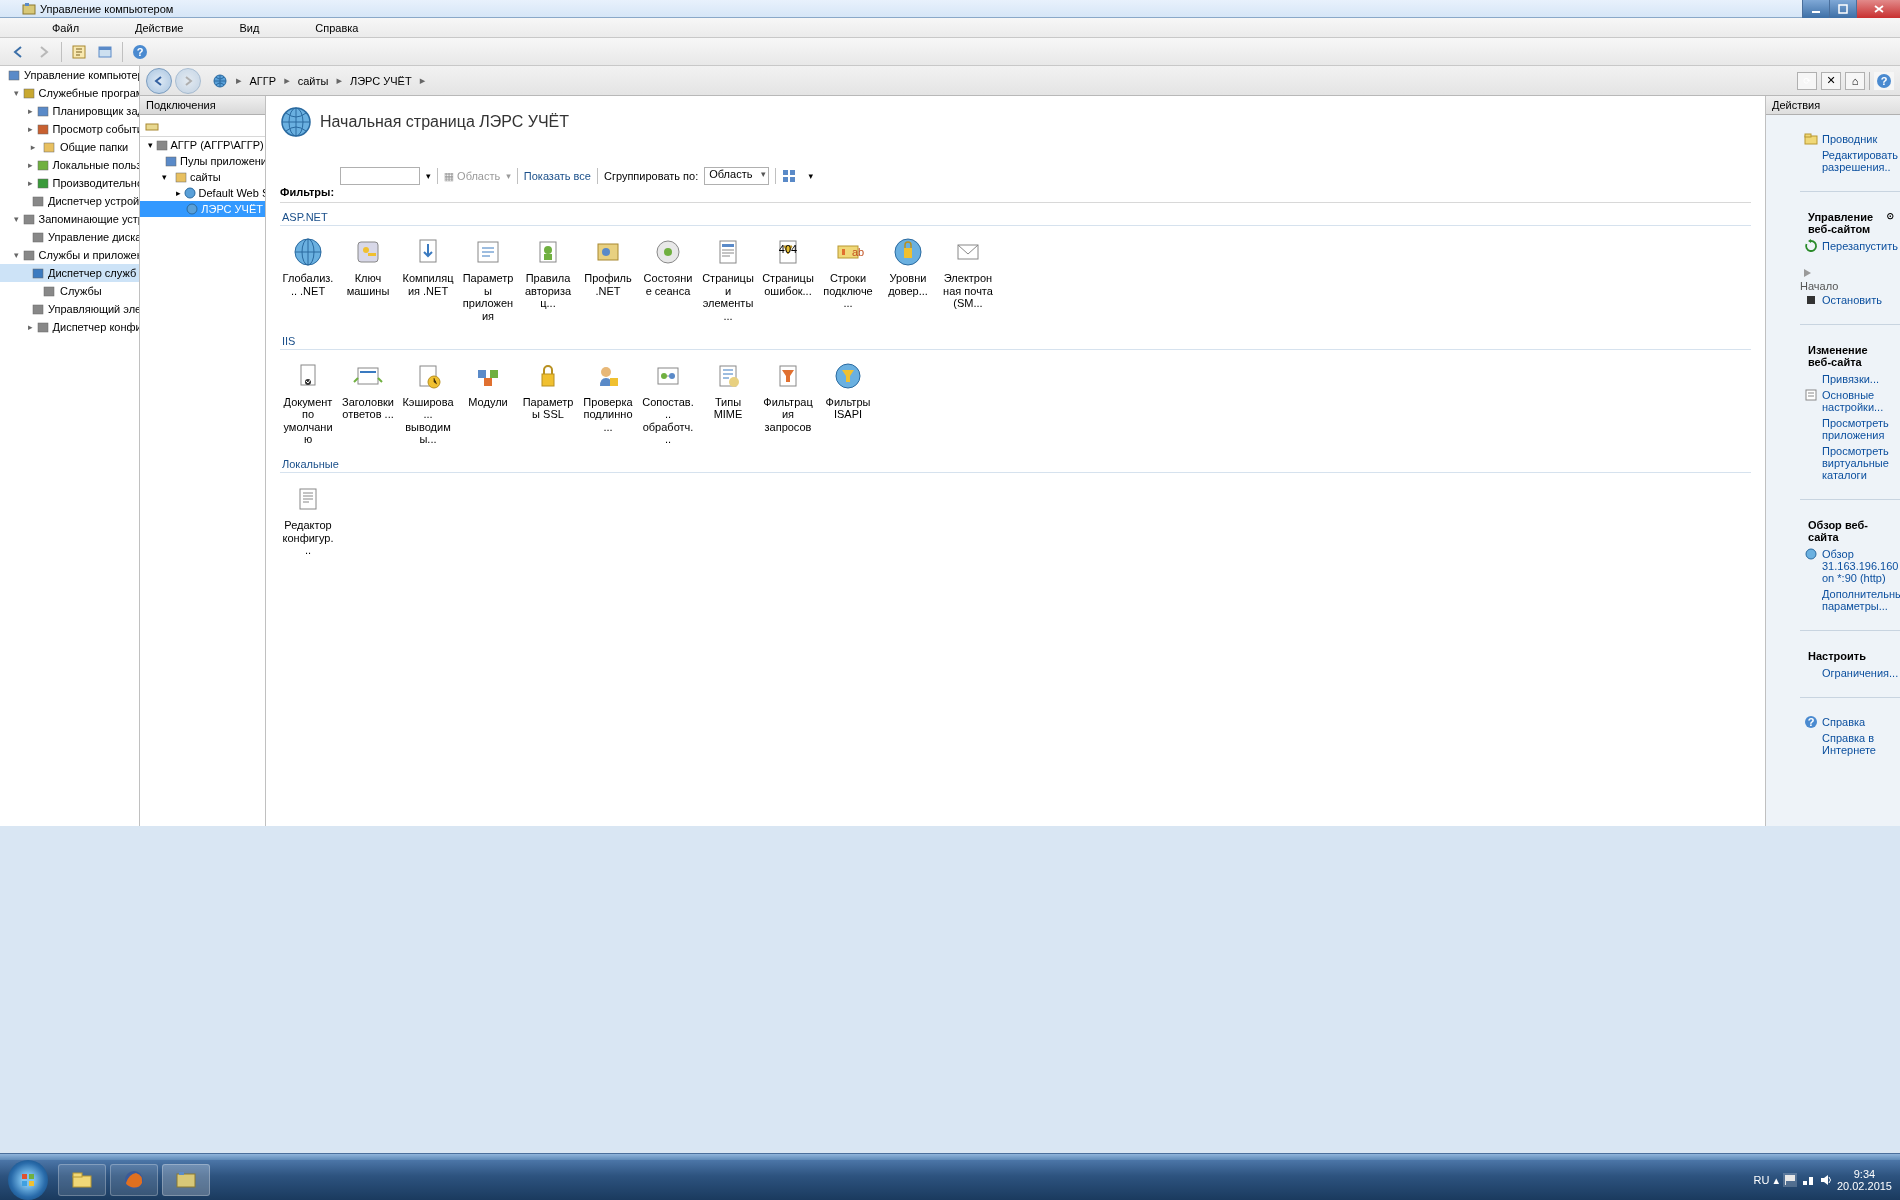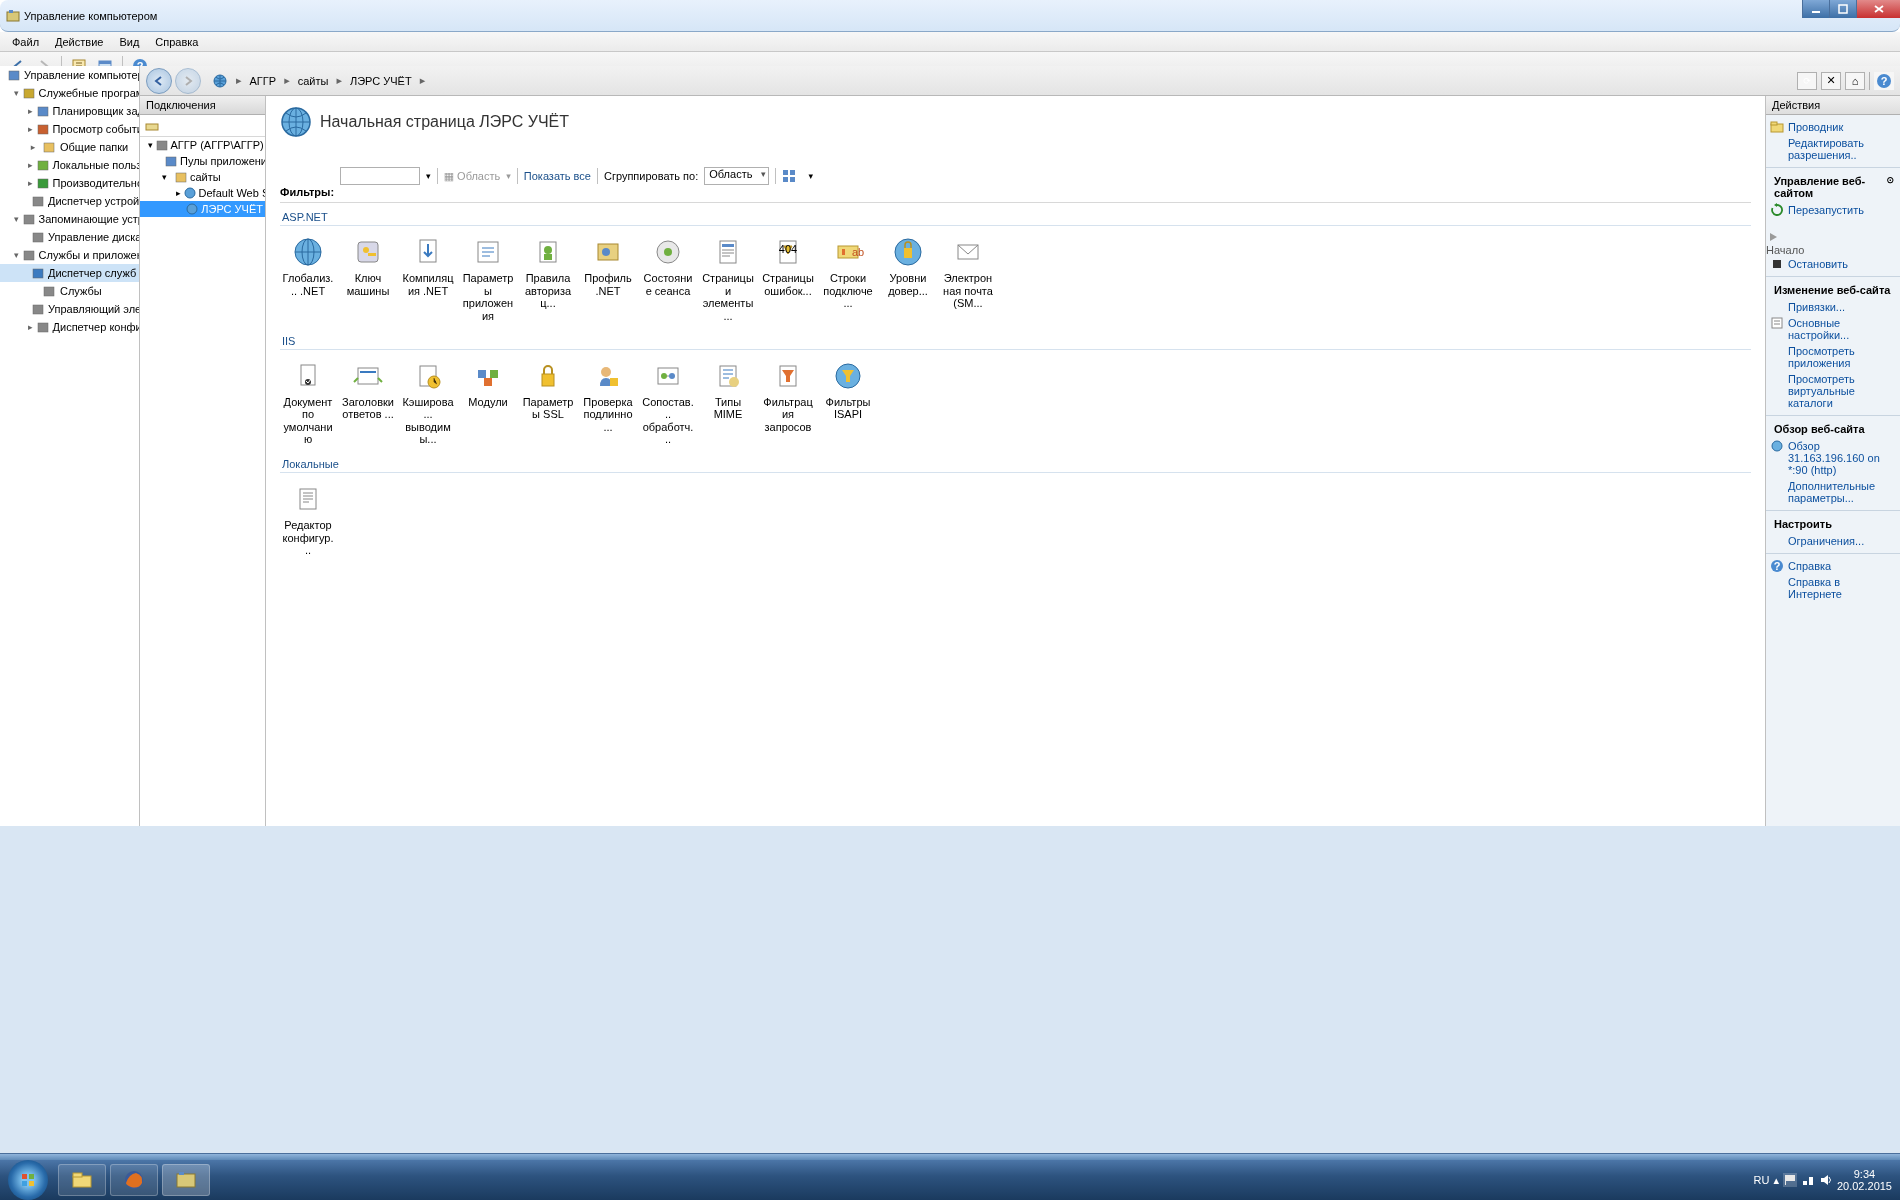"Управление компьютером" .titlebar { border-radius: 8px -> none; height: 32px -> 18px; padding-left: 6px -> 22px }
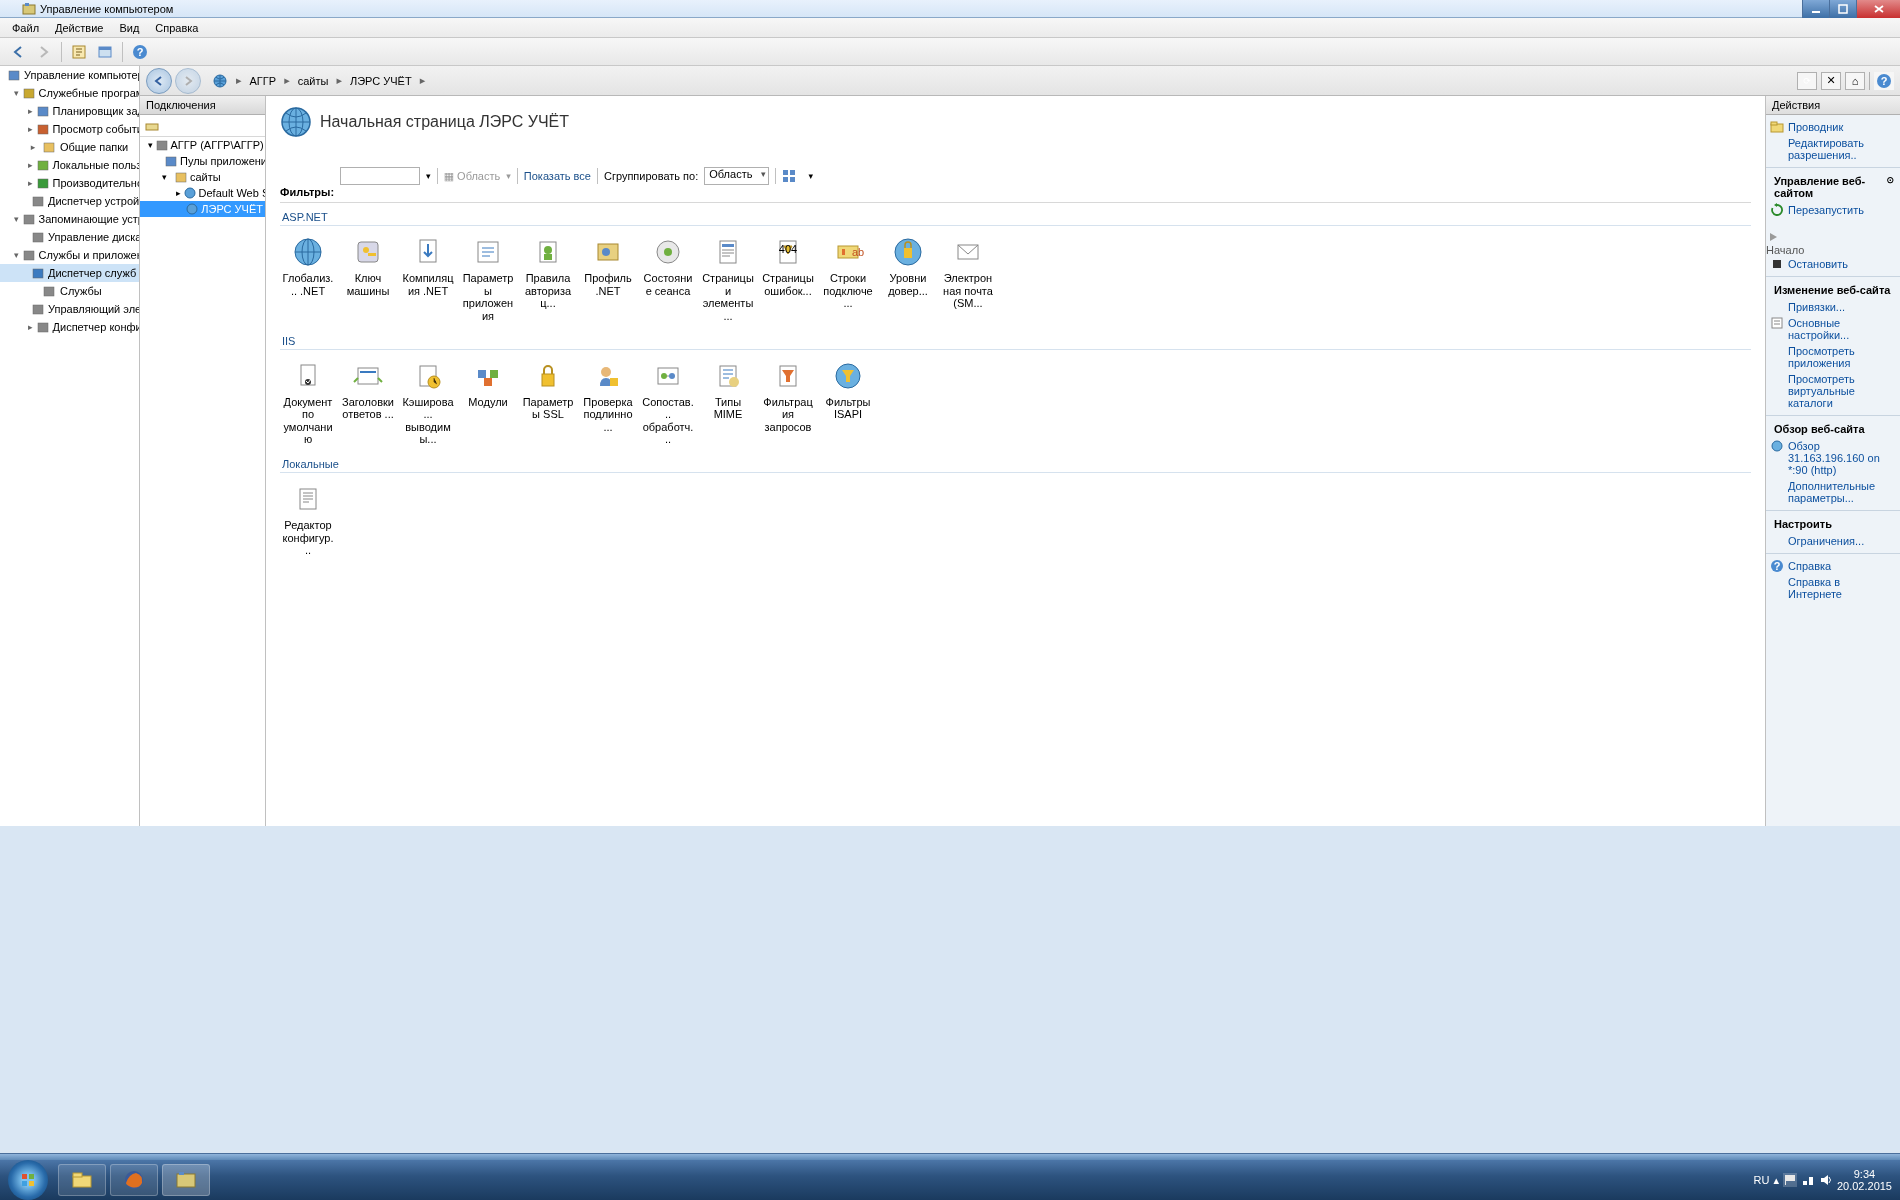"Файл" .menu-item { margin-left: none -> 40px }
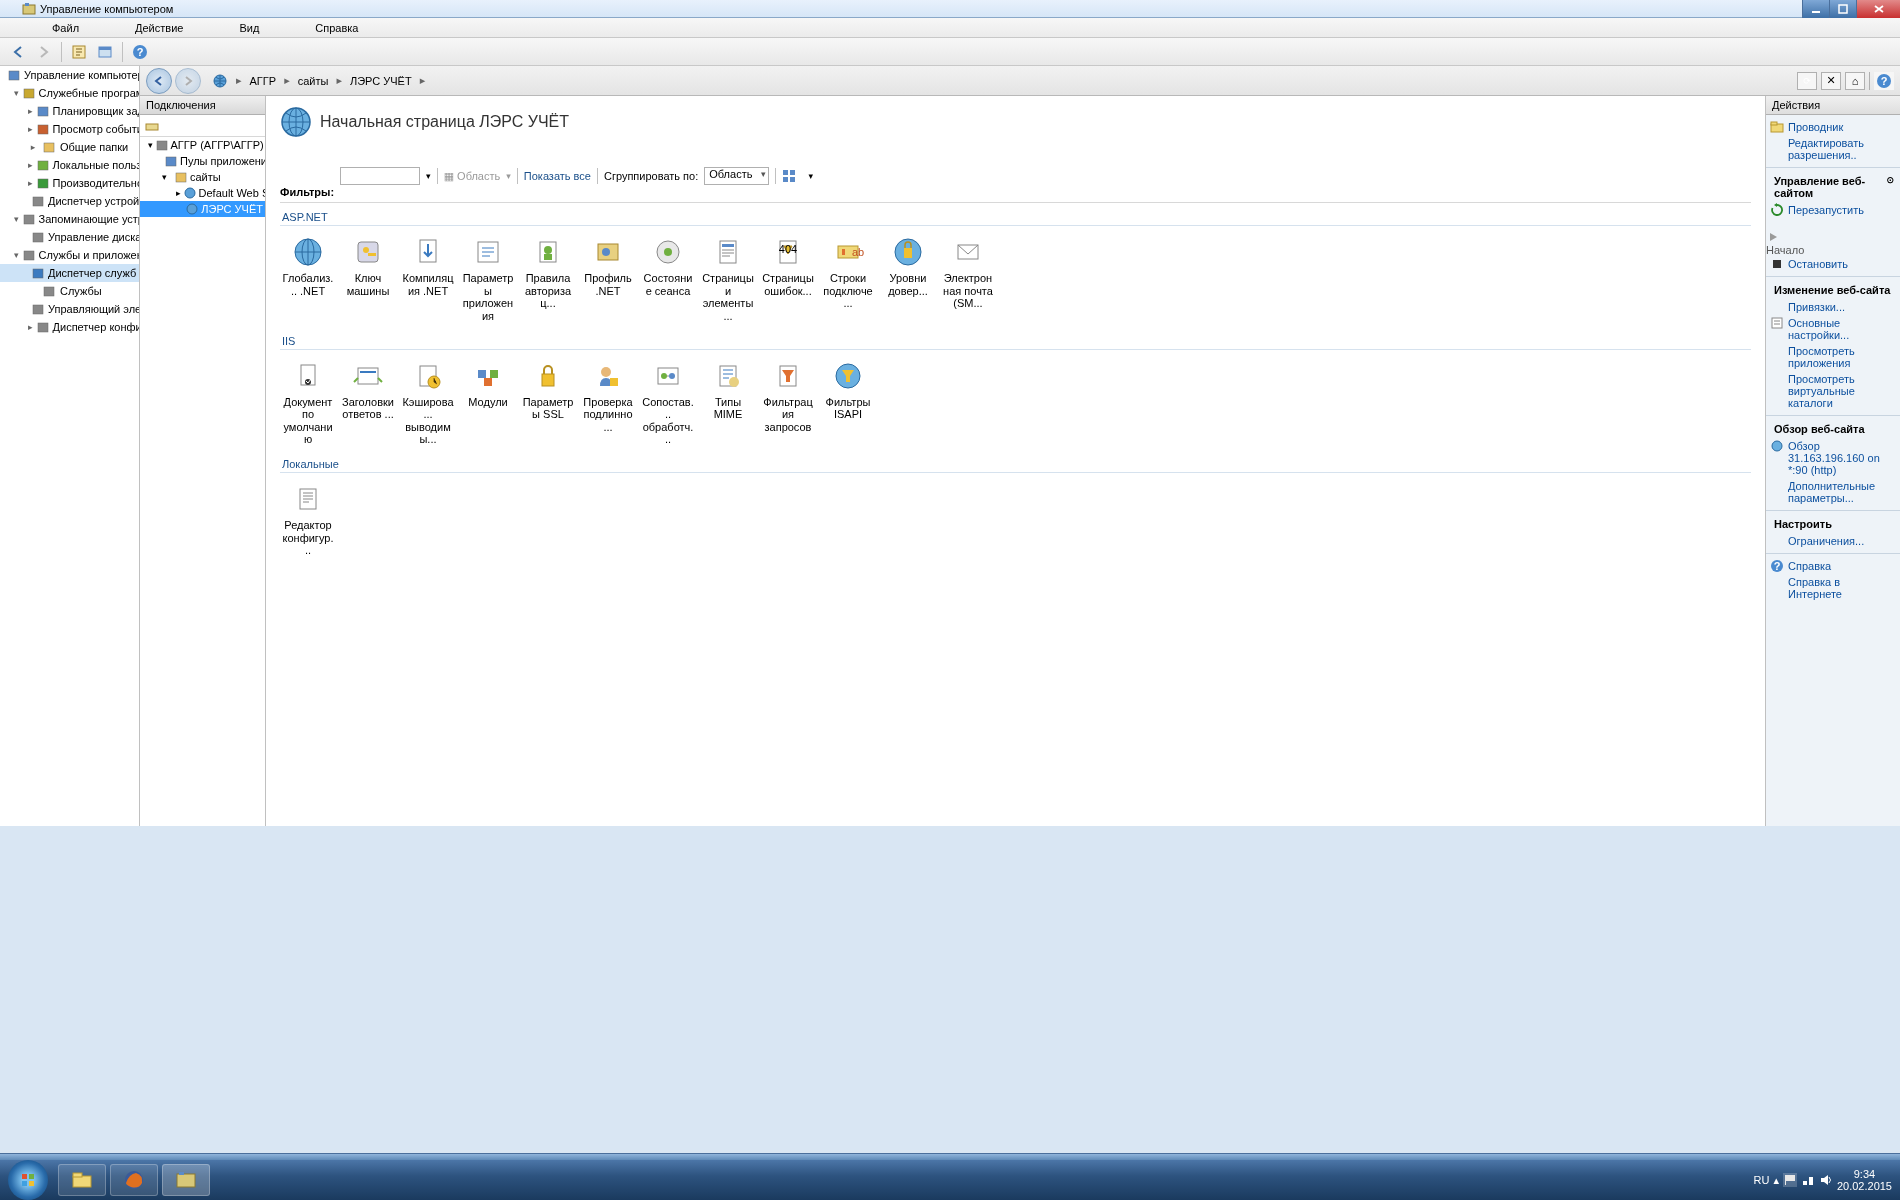"Проводник" .action-group { margin-left: none -> 34px; padding: 4px 0 -> 16px 0 }
